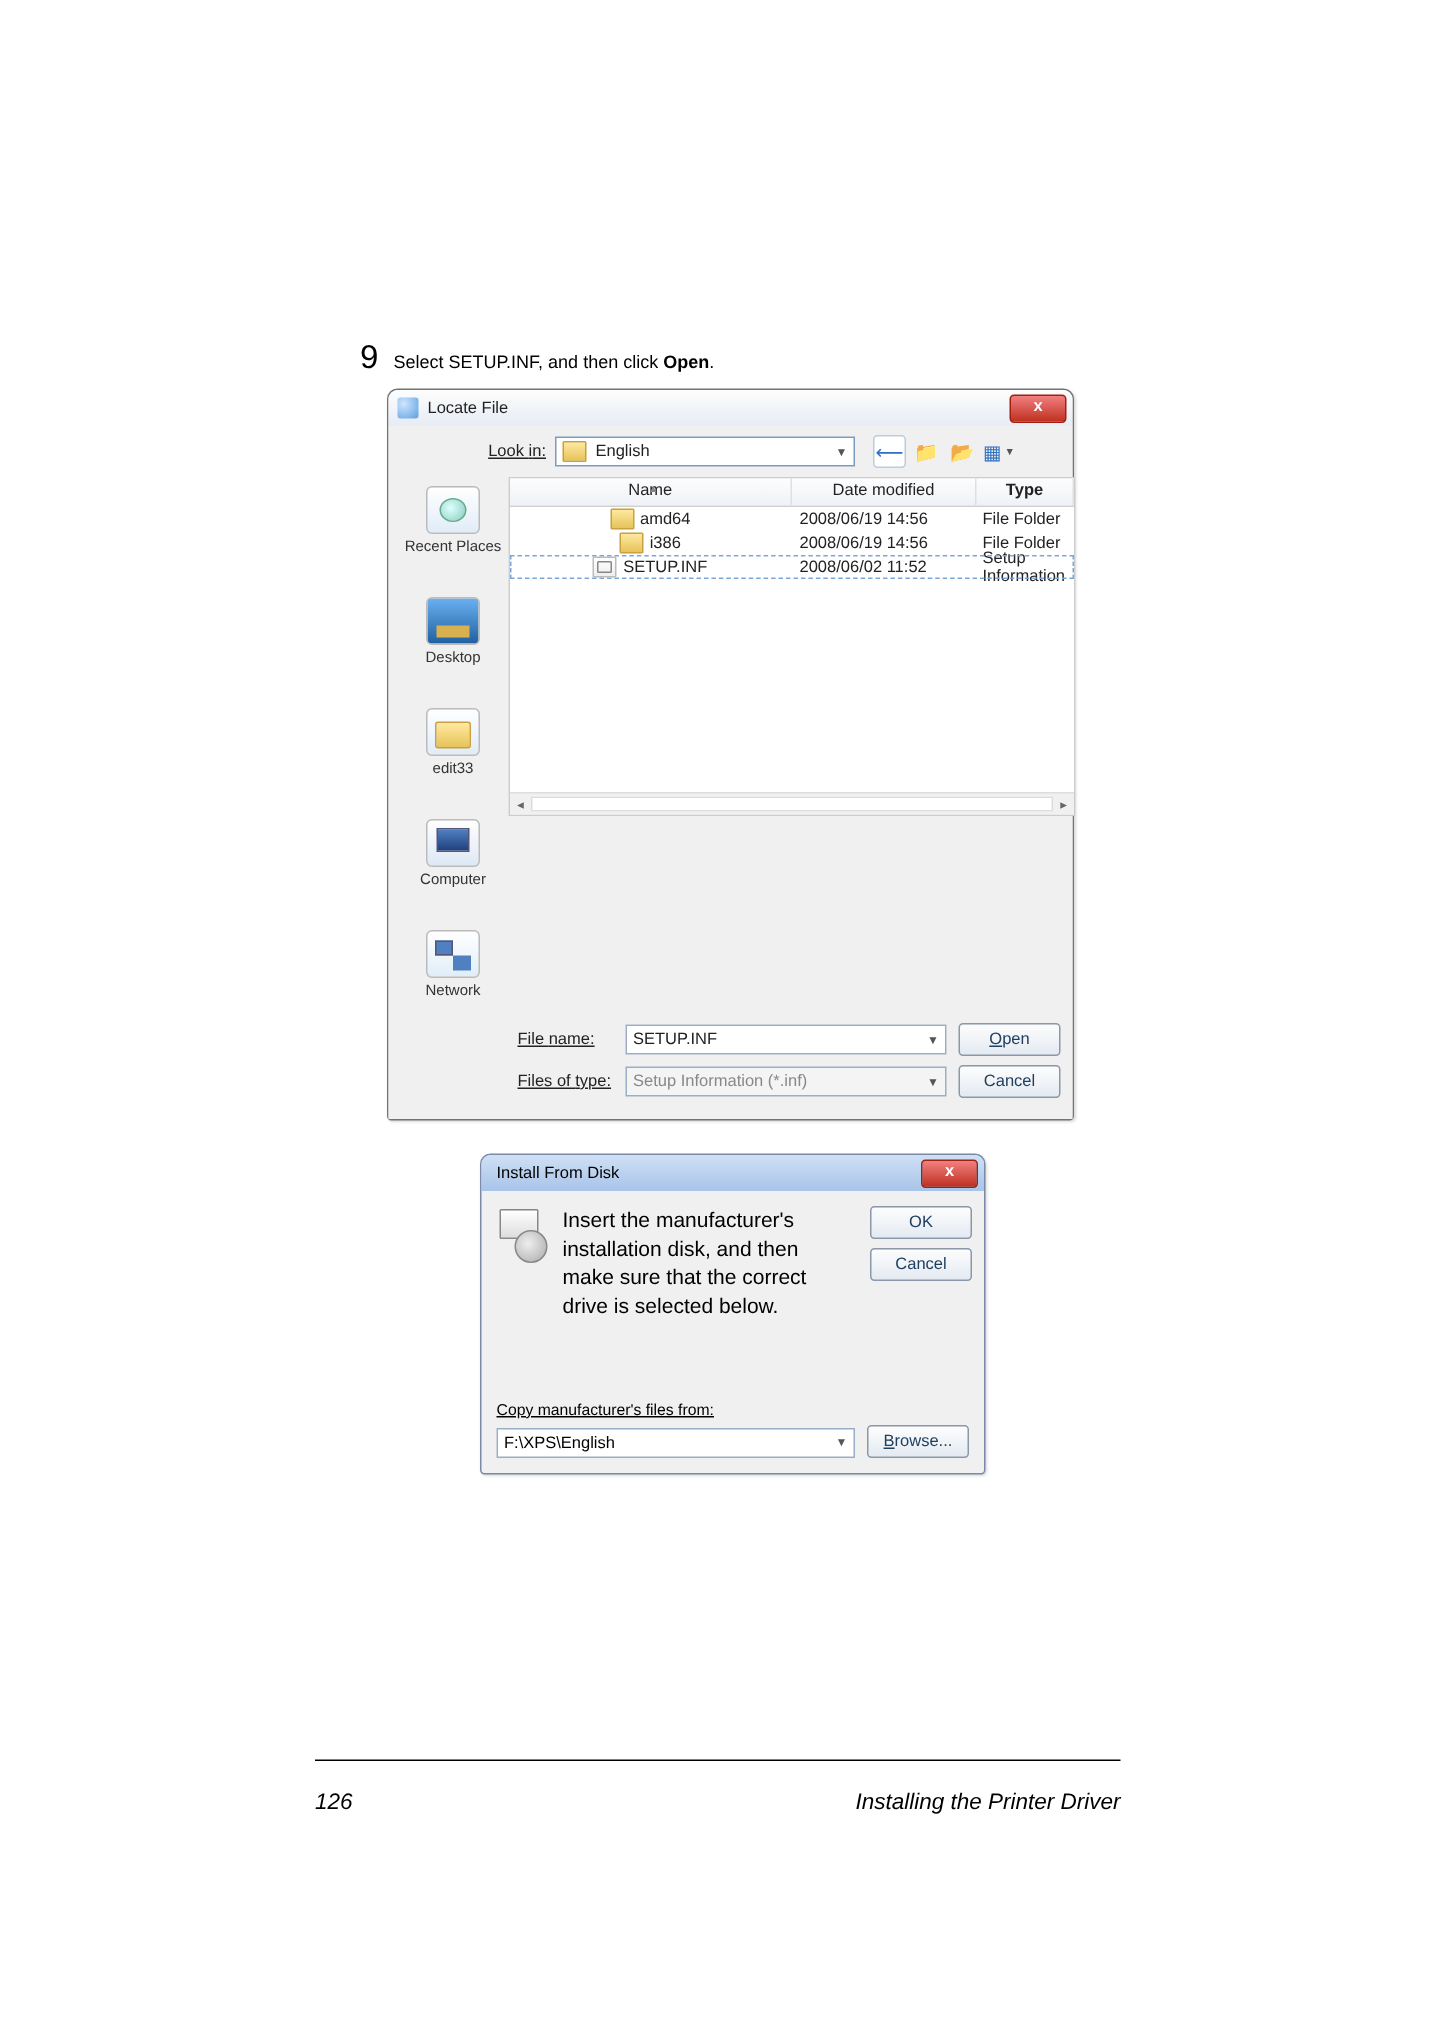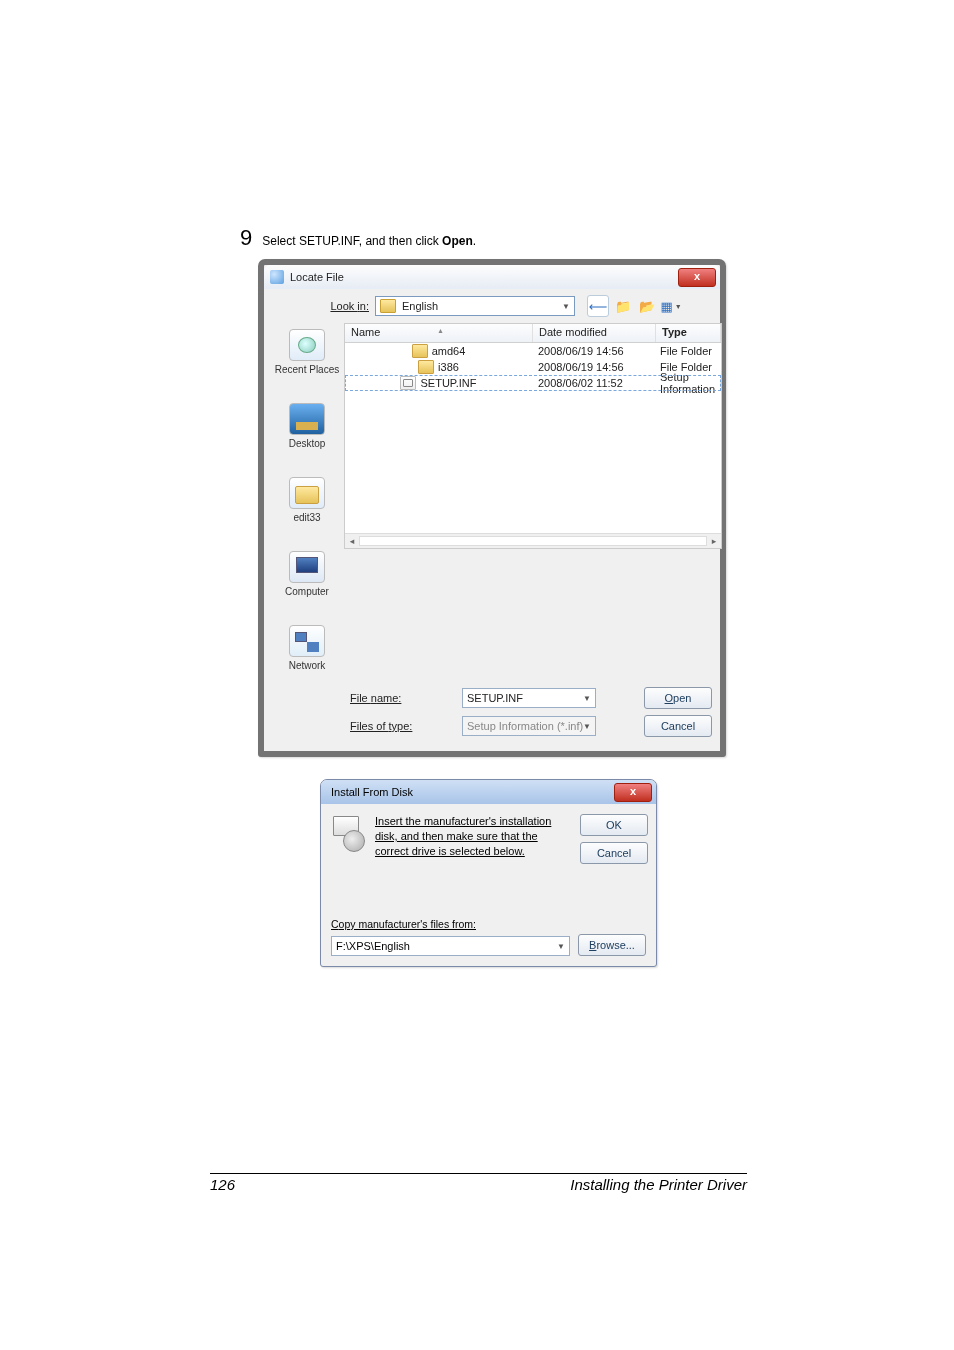"Locate File" .dlg-locate { border: 6px solid #737373 -> 1px solid #737373 }
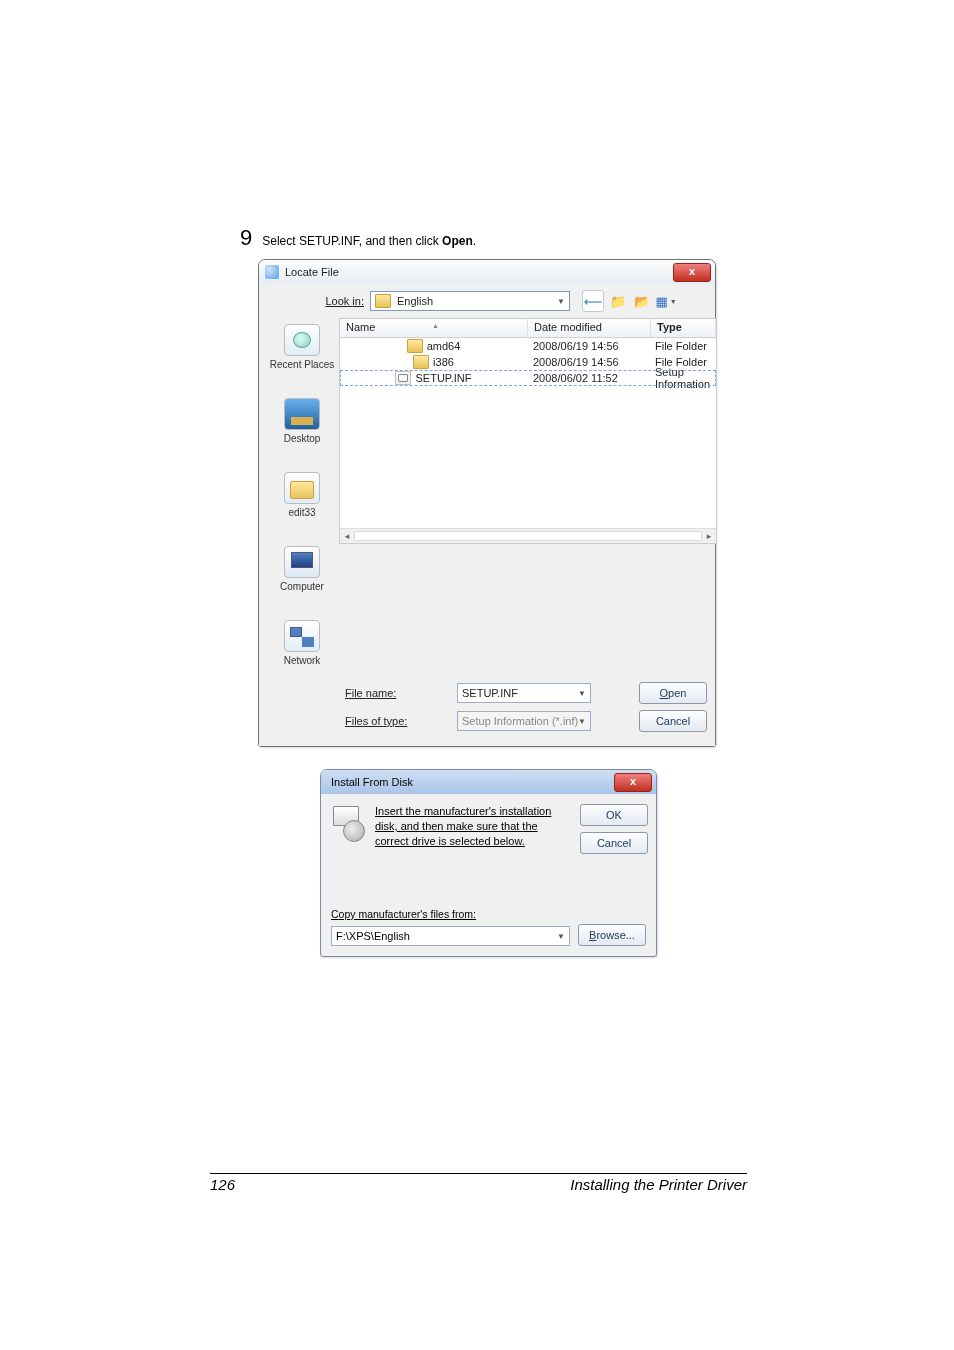"Name" .fl-head .col { text-align: none -> center }
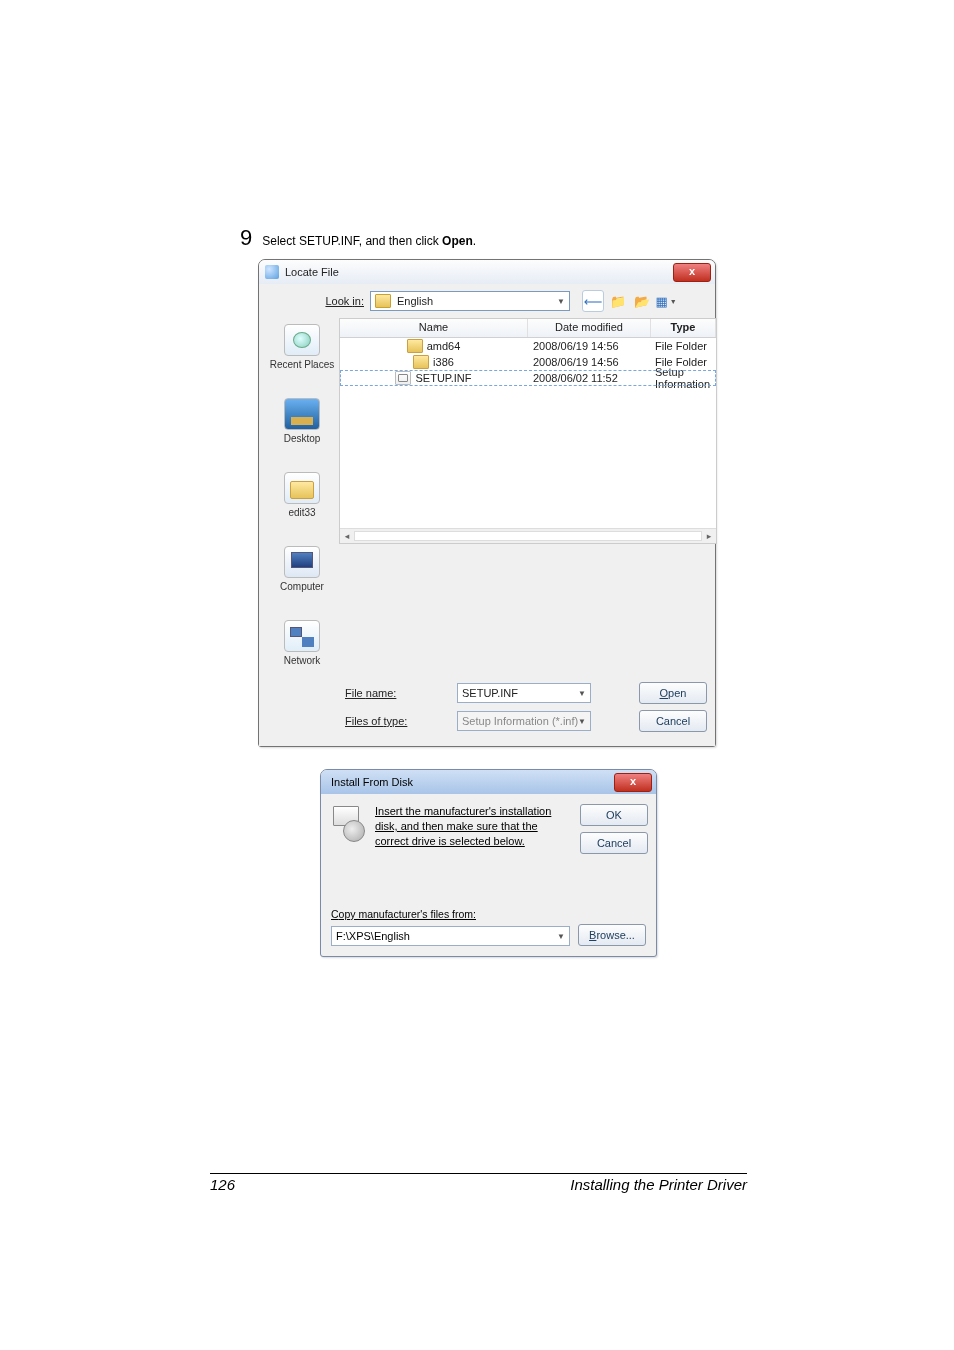"File name:" .brow { gap: 40px -> none }
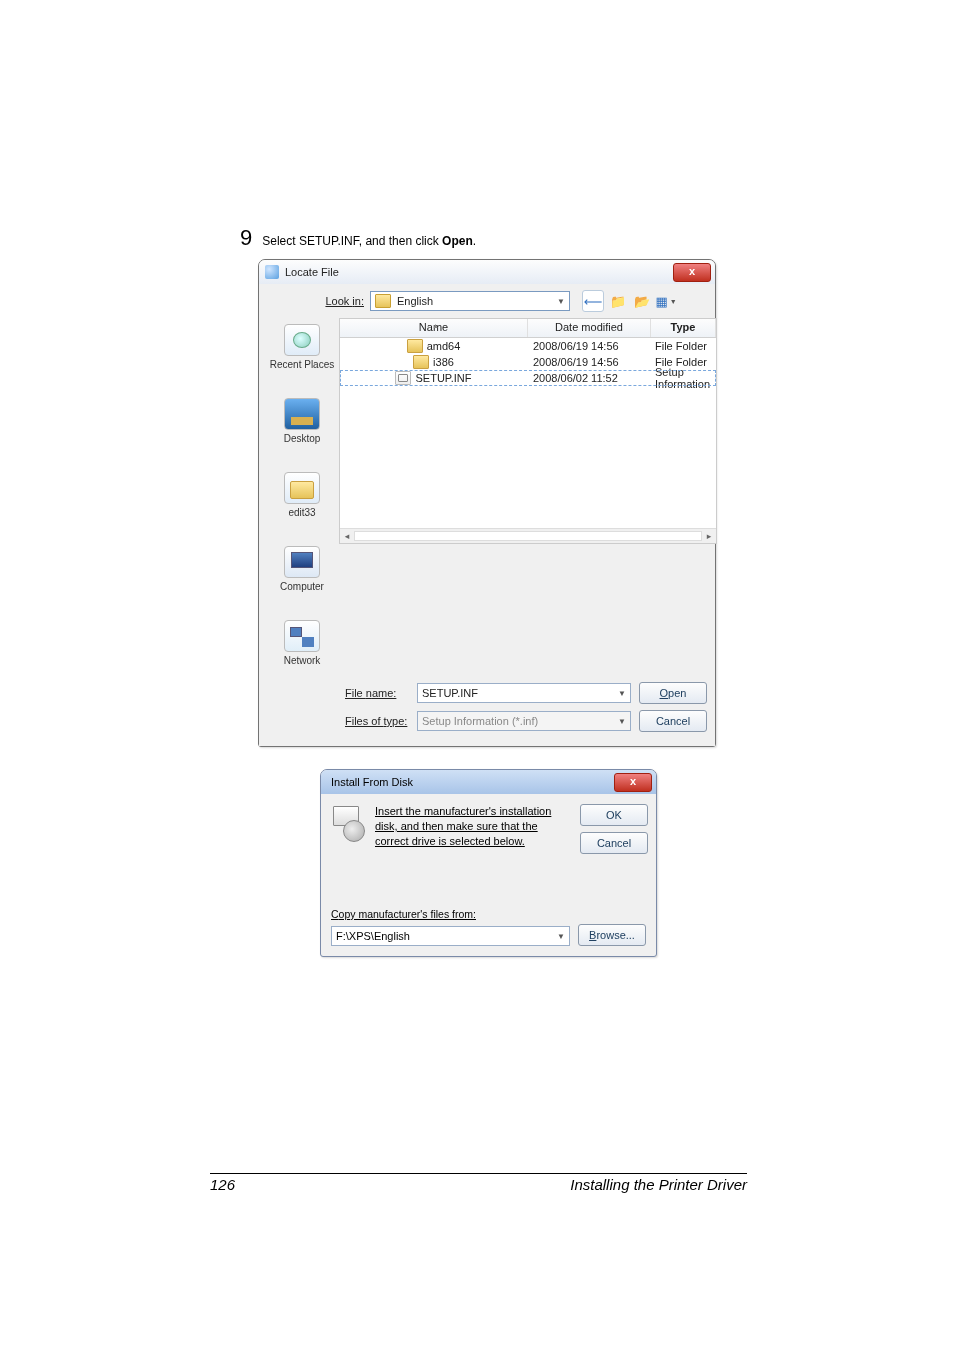"Insert the manufacturer's installation" .ifd-msg { font-size: 11px -> 14px; text-decoration: underline -> none }
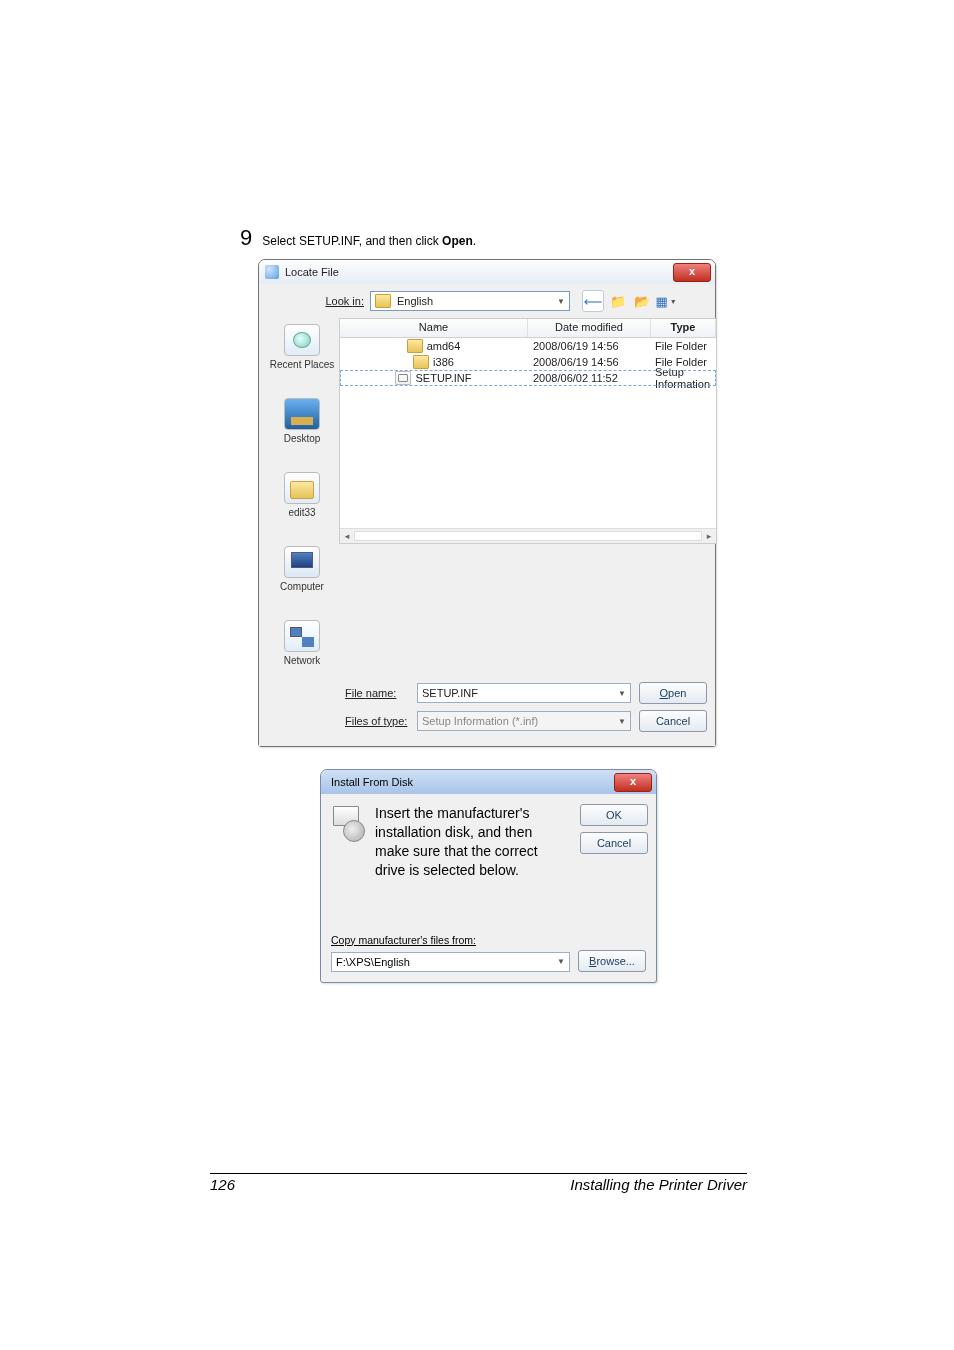"126" .footer { bottom: 157px -> 140px }
